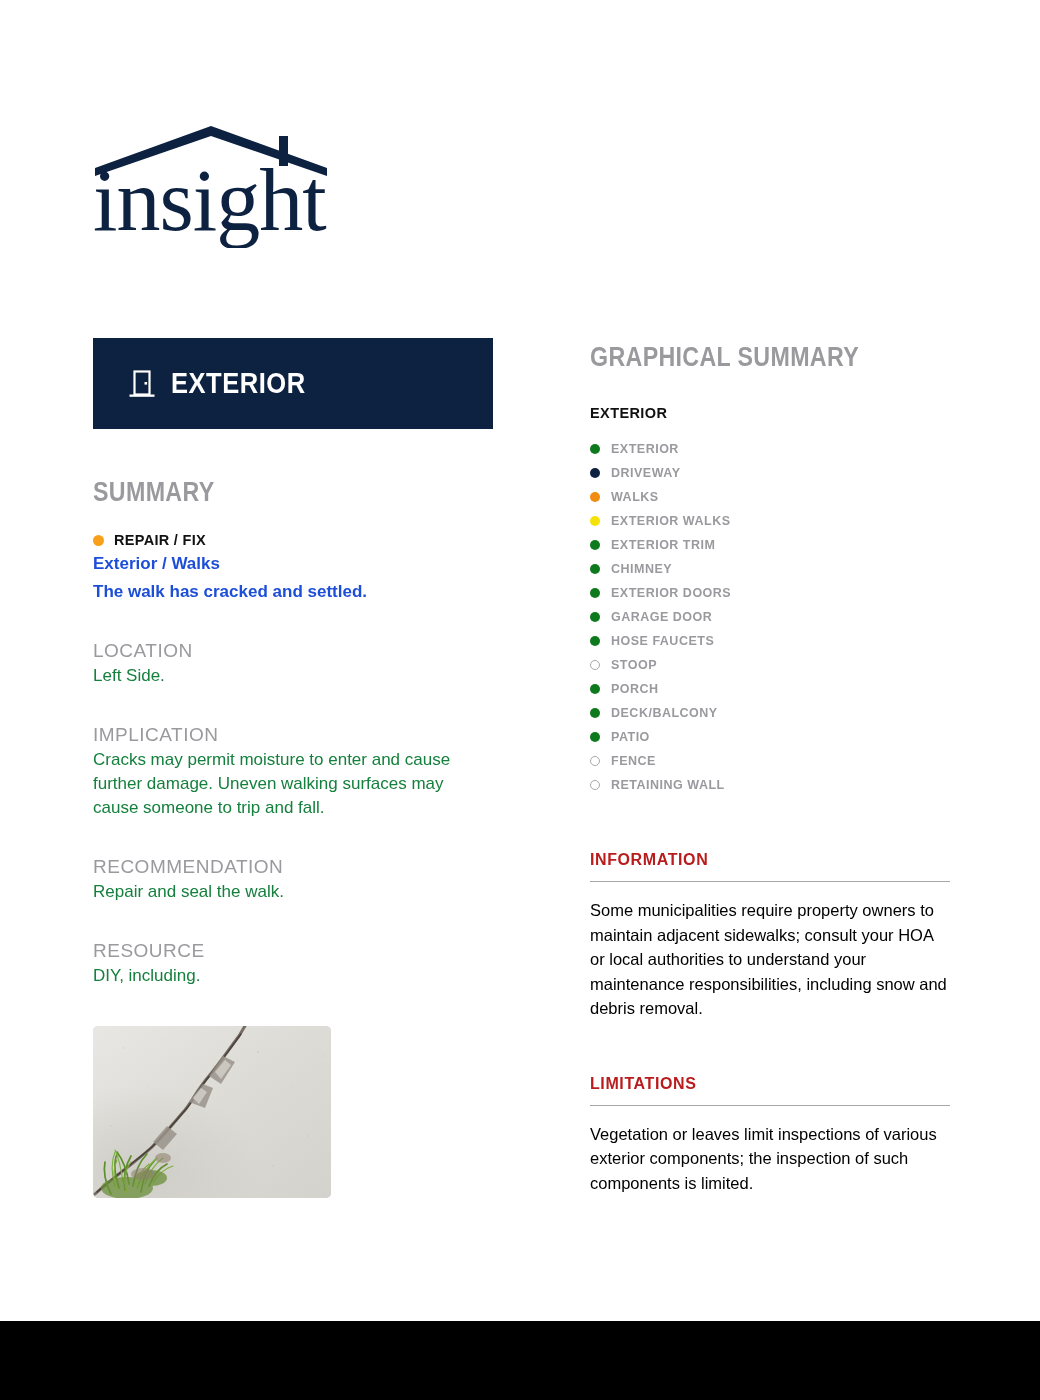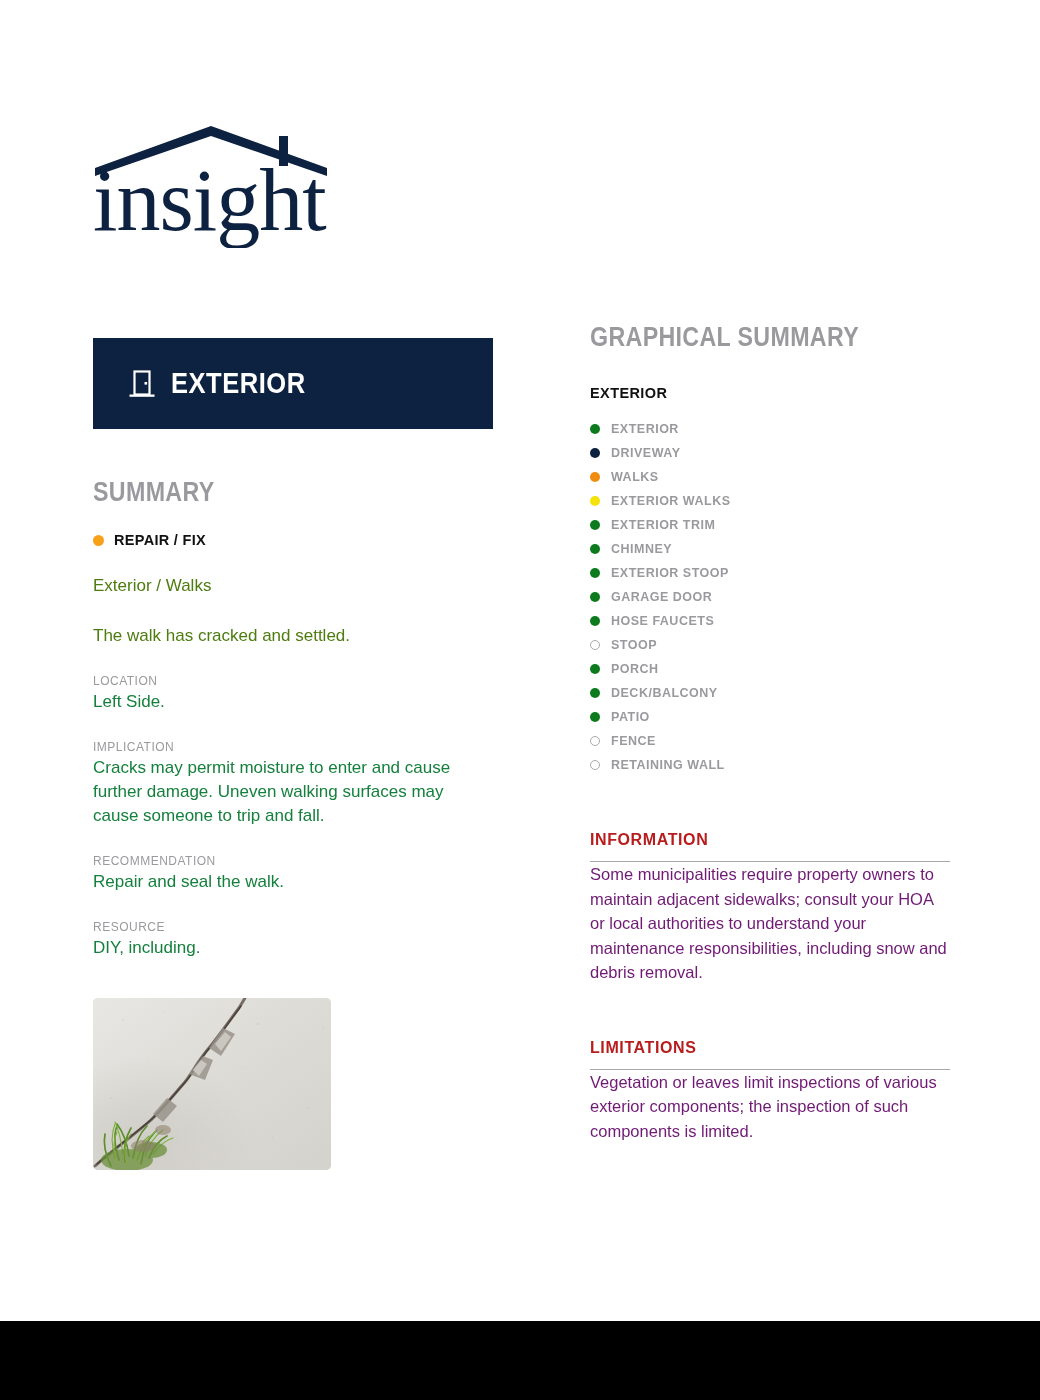"GRAPHICAL SUMMARY" #right-col { top: 322px -> 342px }
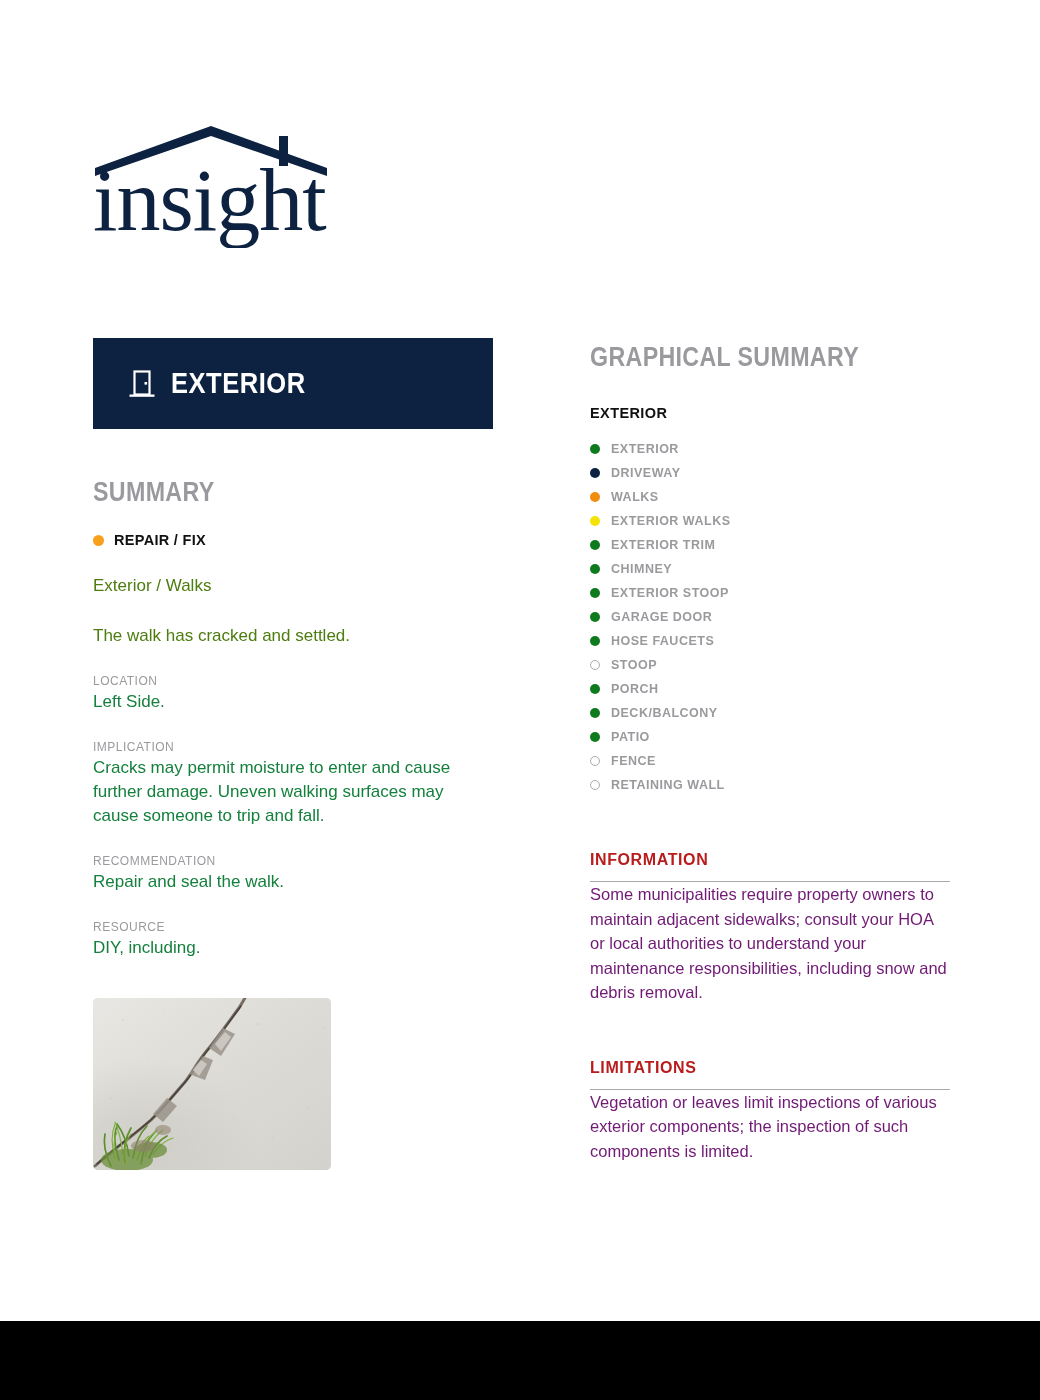"Exterior / Walks" .body-text { color: #4d7c0f -> #1d4ed8; font-weight: none -> bold; margin-top: 26px -> 4px }
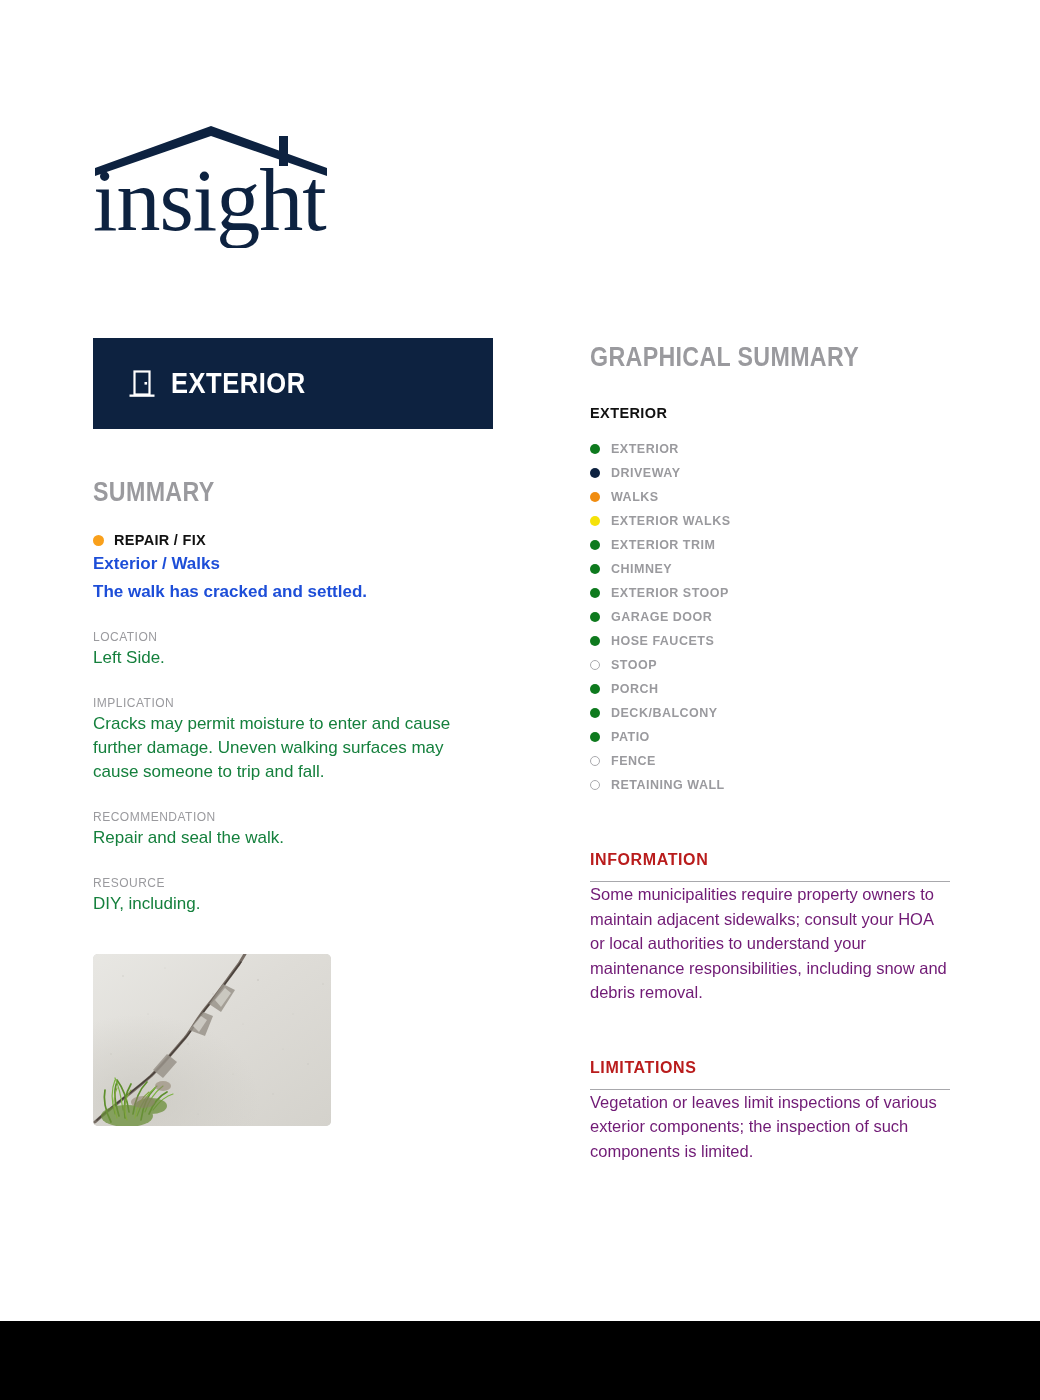"EXTERIOR STOOP" span.comp-label { text: STOOP -> DOORS }
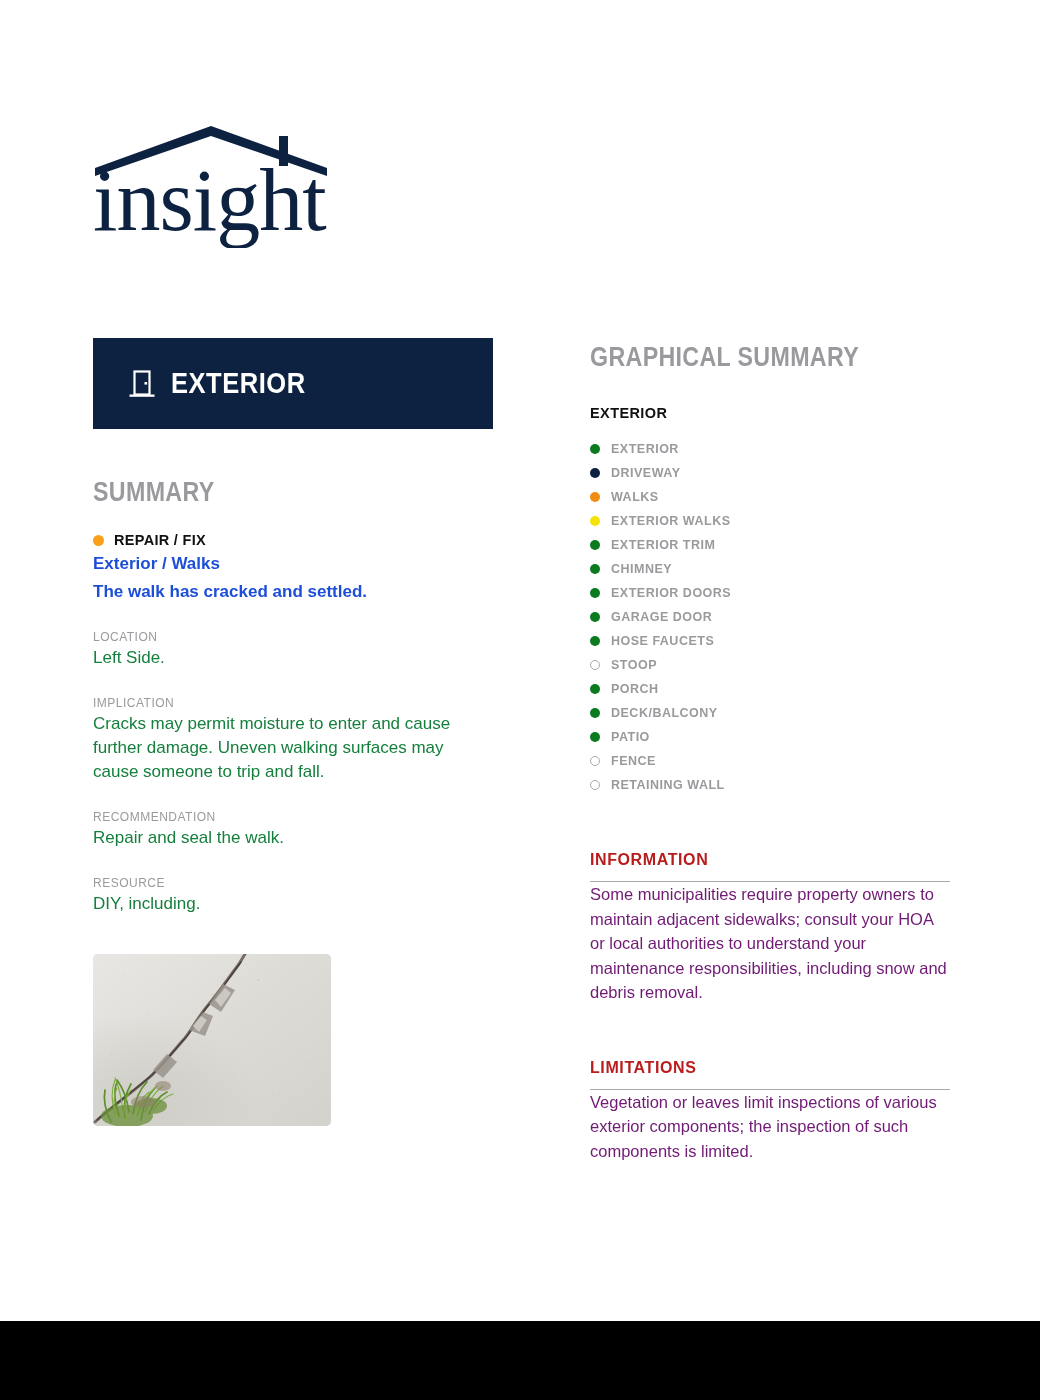"LOCATION" .field-label { font-size: 12px -> 19px; margin-top: 26px -> 36px }
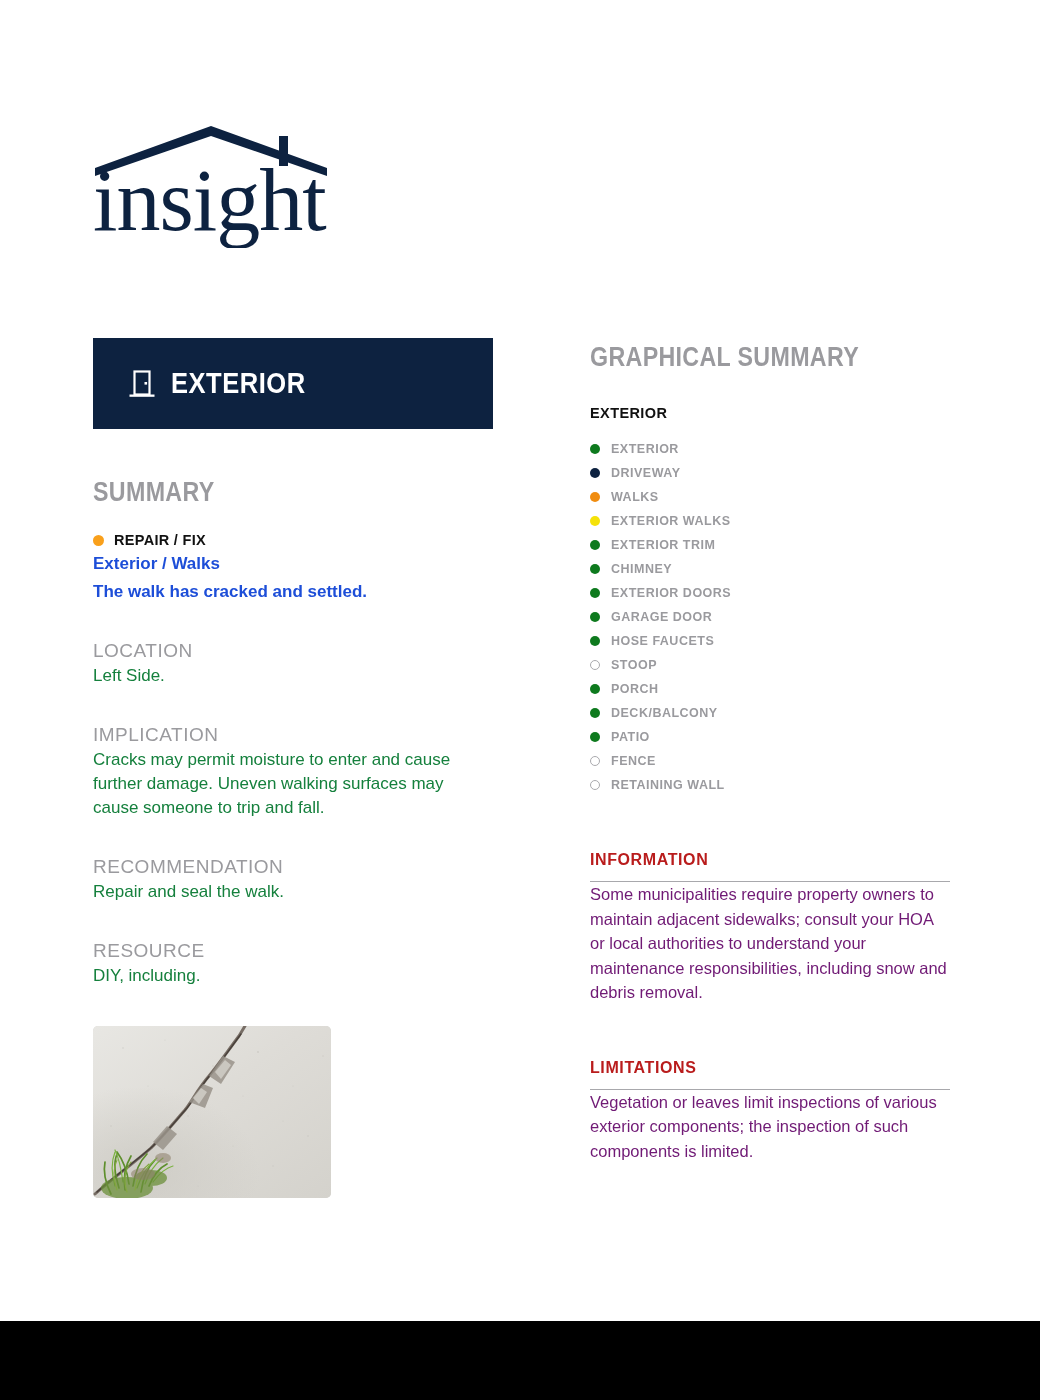"Some municipalities require property" .info-text { color: #701a75 -> #000000; margin-top: none -> 16px }
